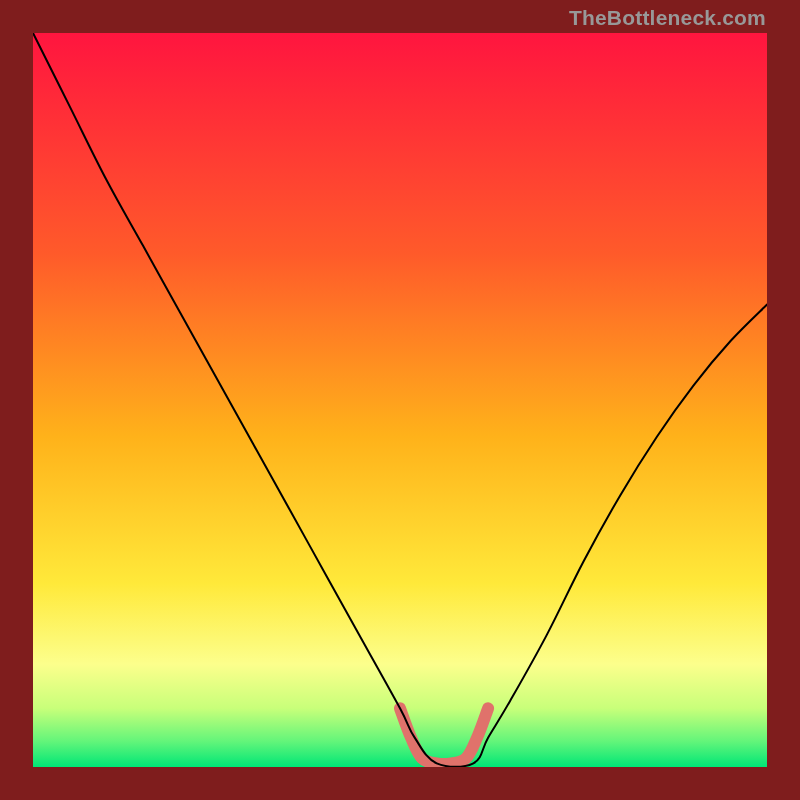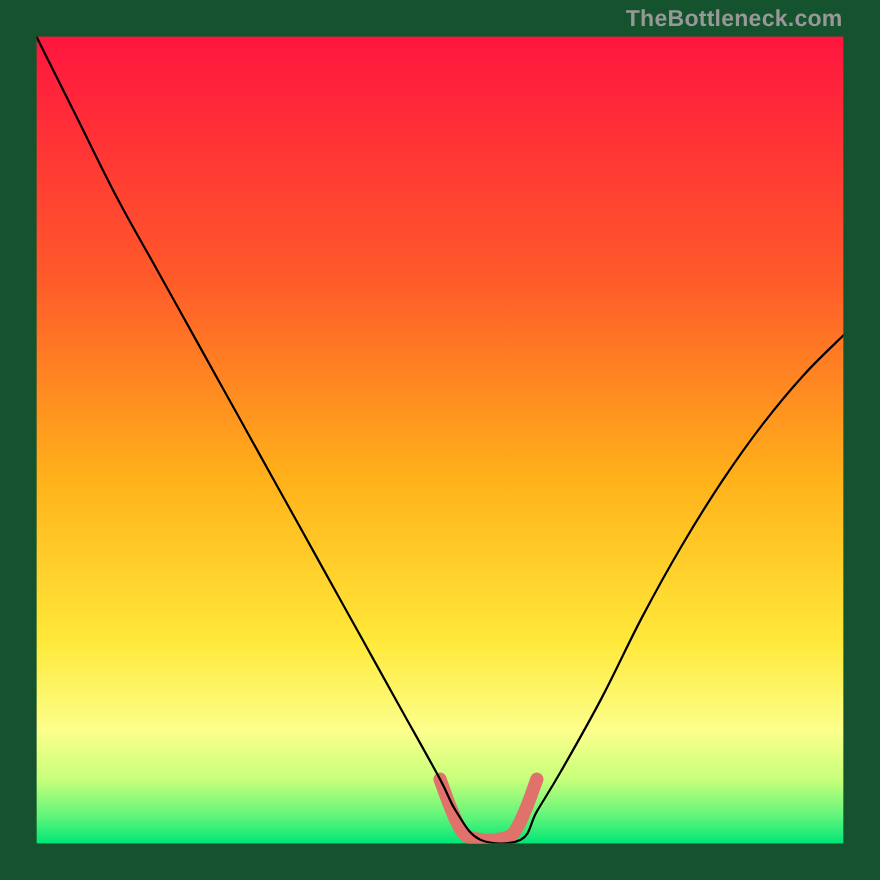"TheBottleneck.com" .frame { background: #14532d -> #7f1d1d }
